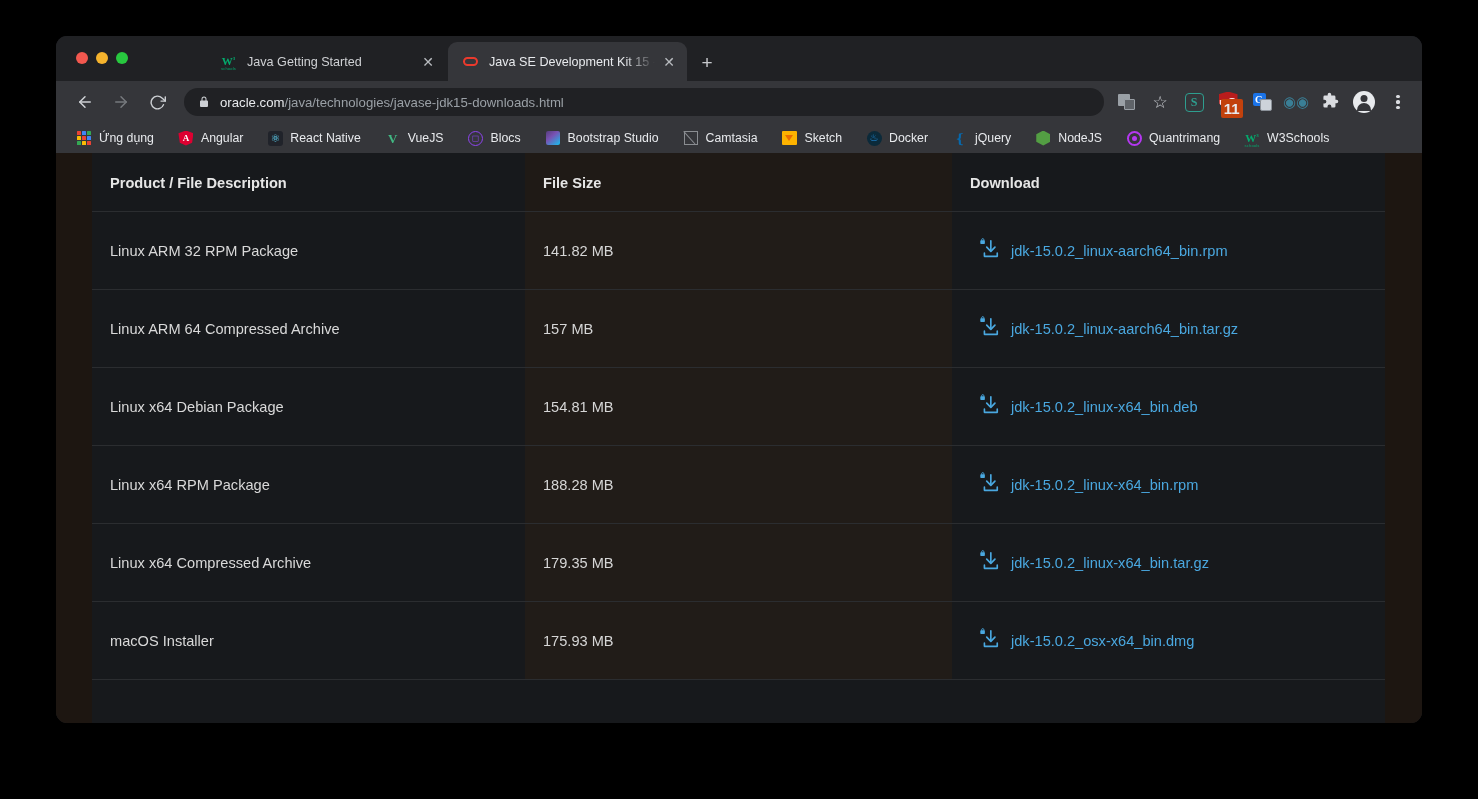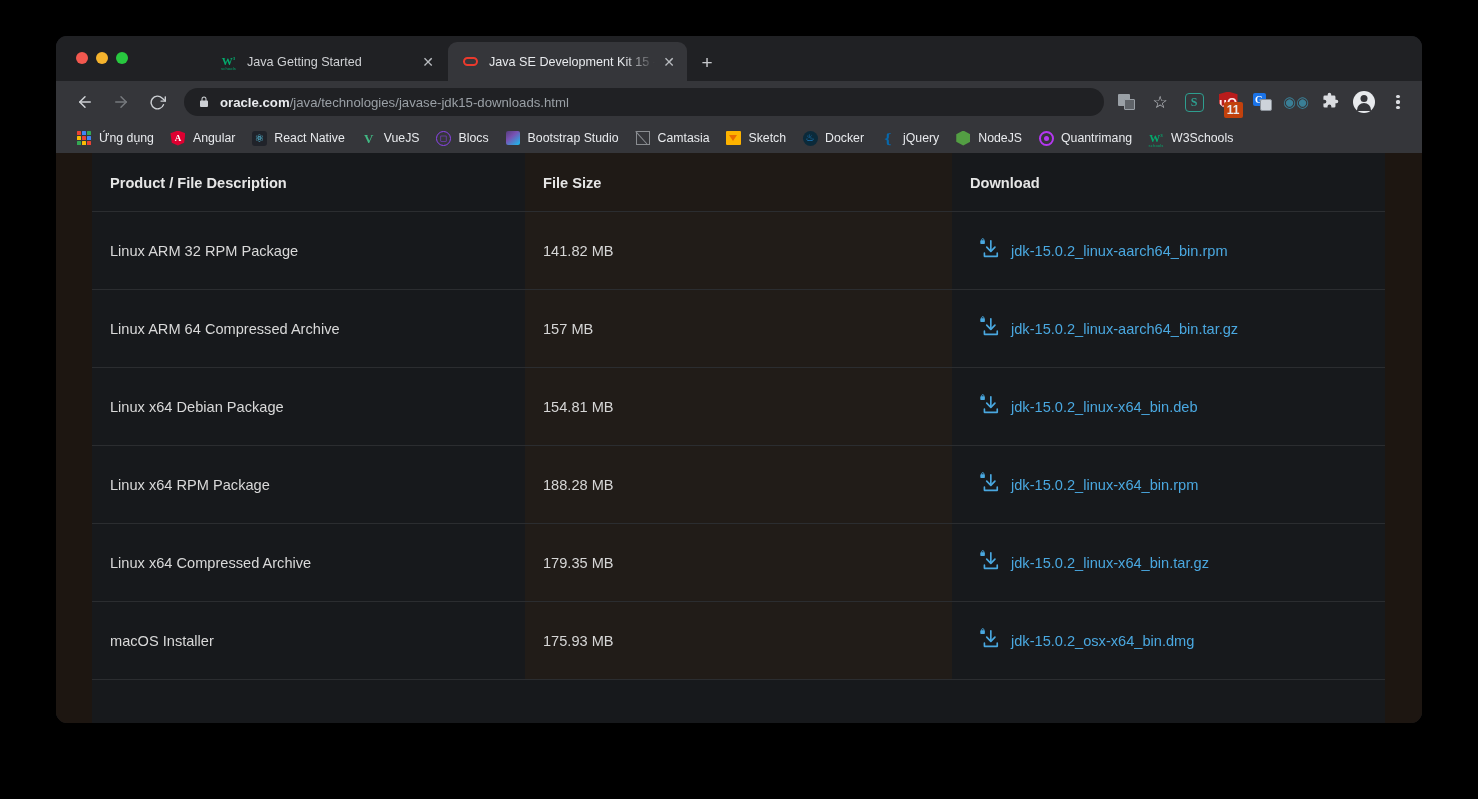"oracle.com" #url-text b { font-weight: 700 -> 400 }
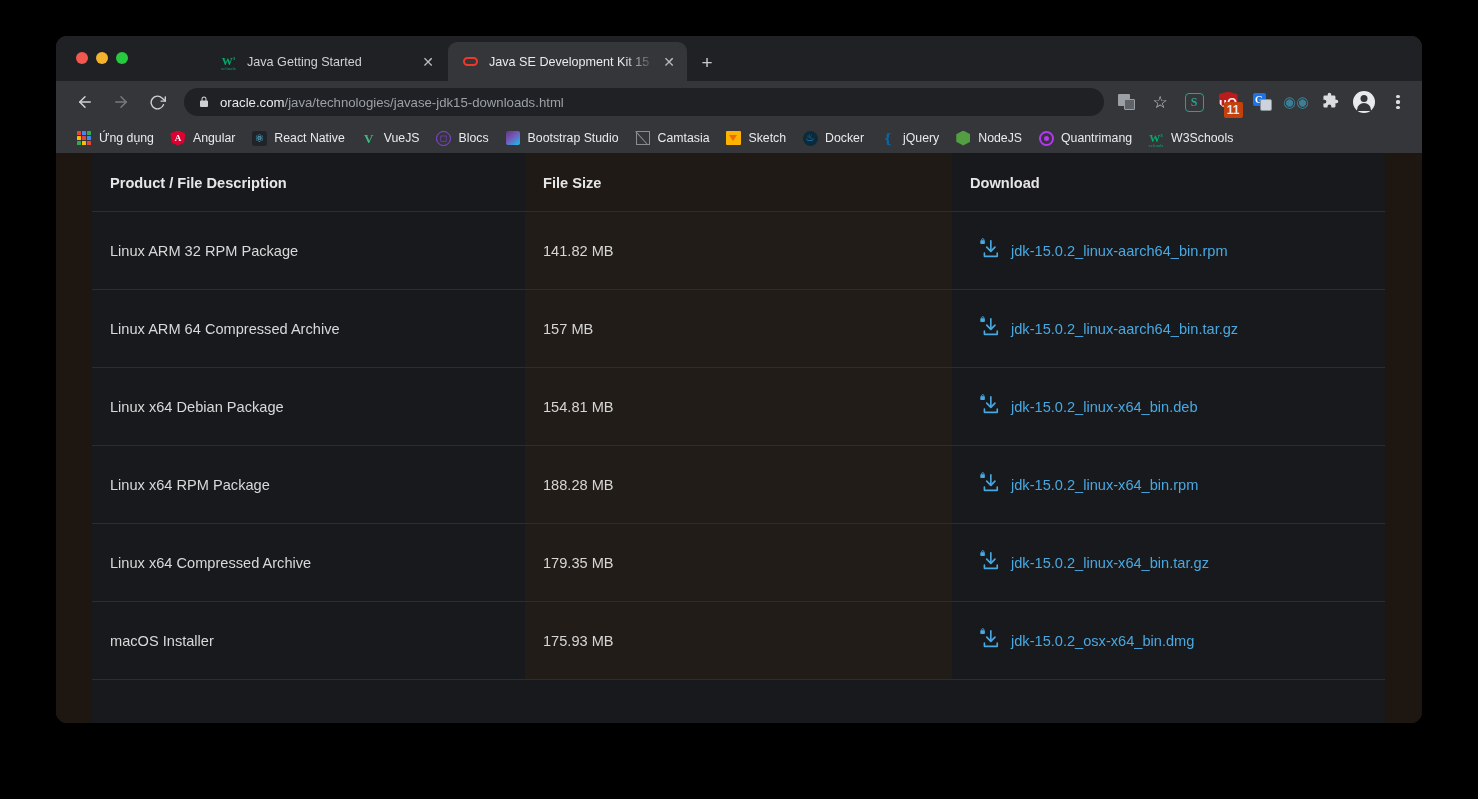"11" .ext-ublock .badge { font-size: 12px -> 15px }
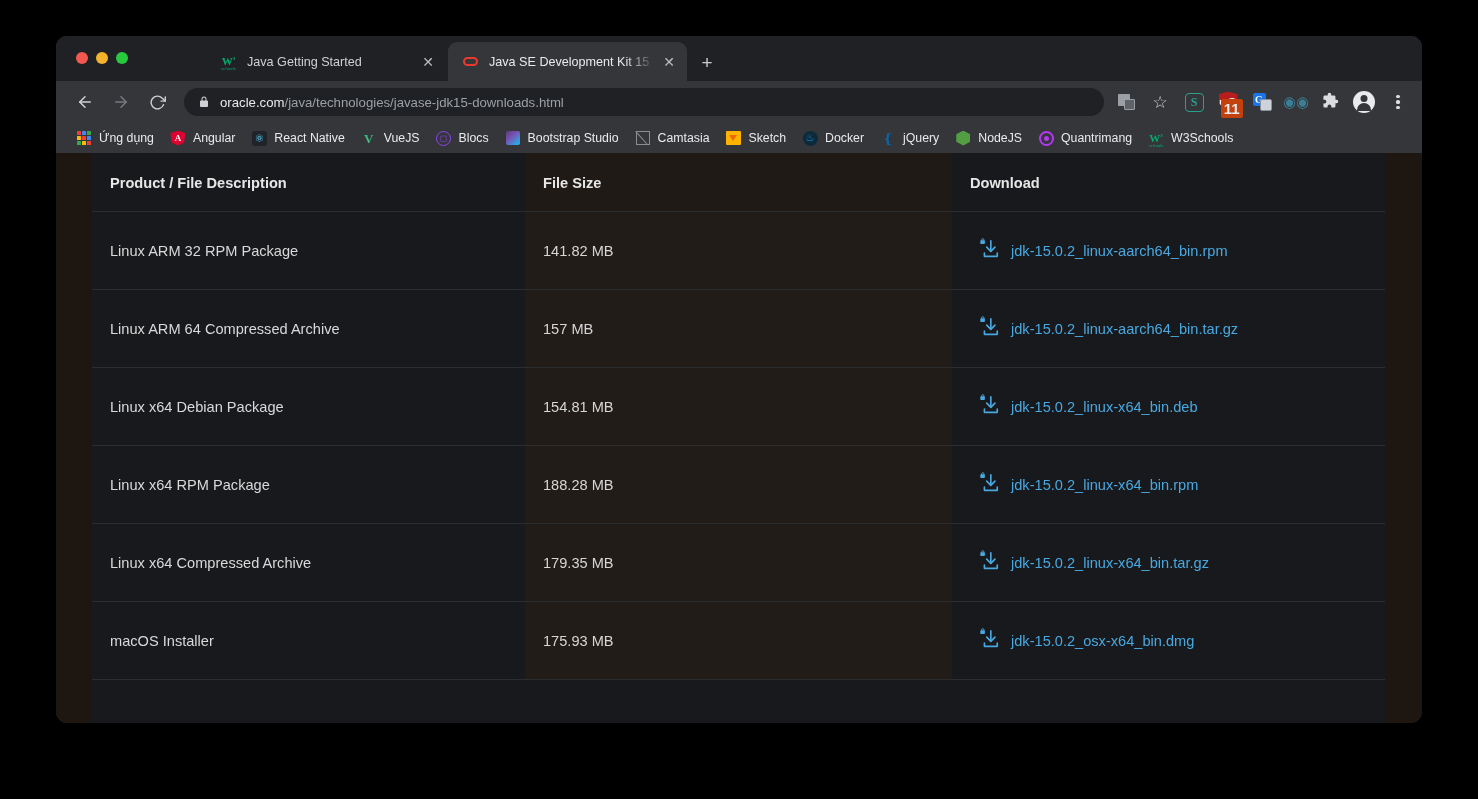"Ứng dụng" #bookmarks-bar { gap: 0px -> 8px }
